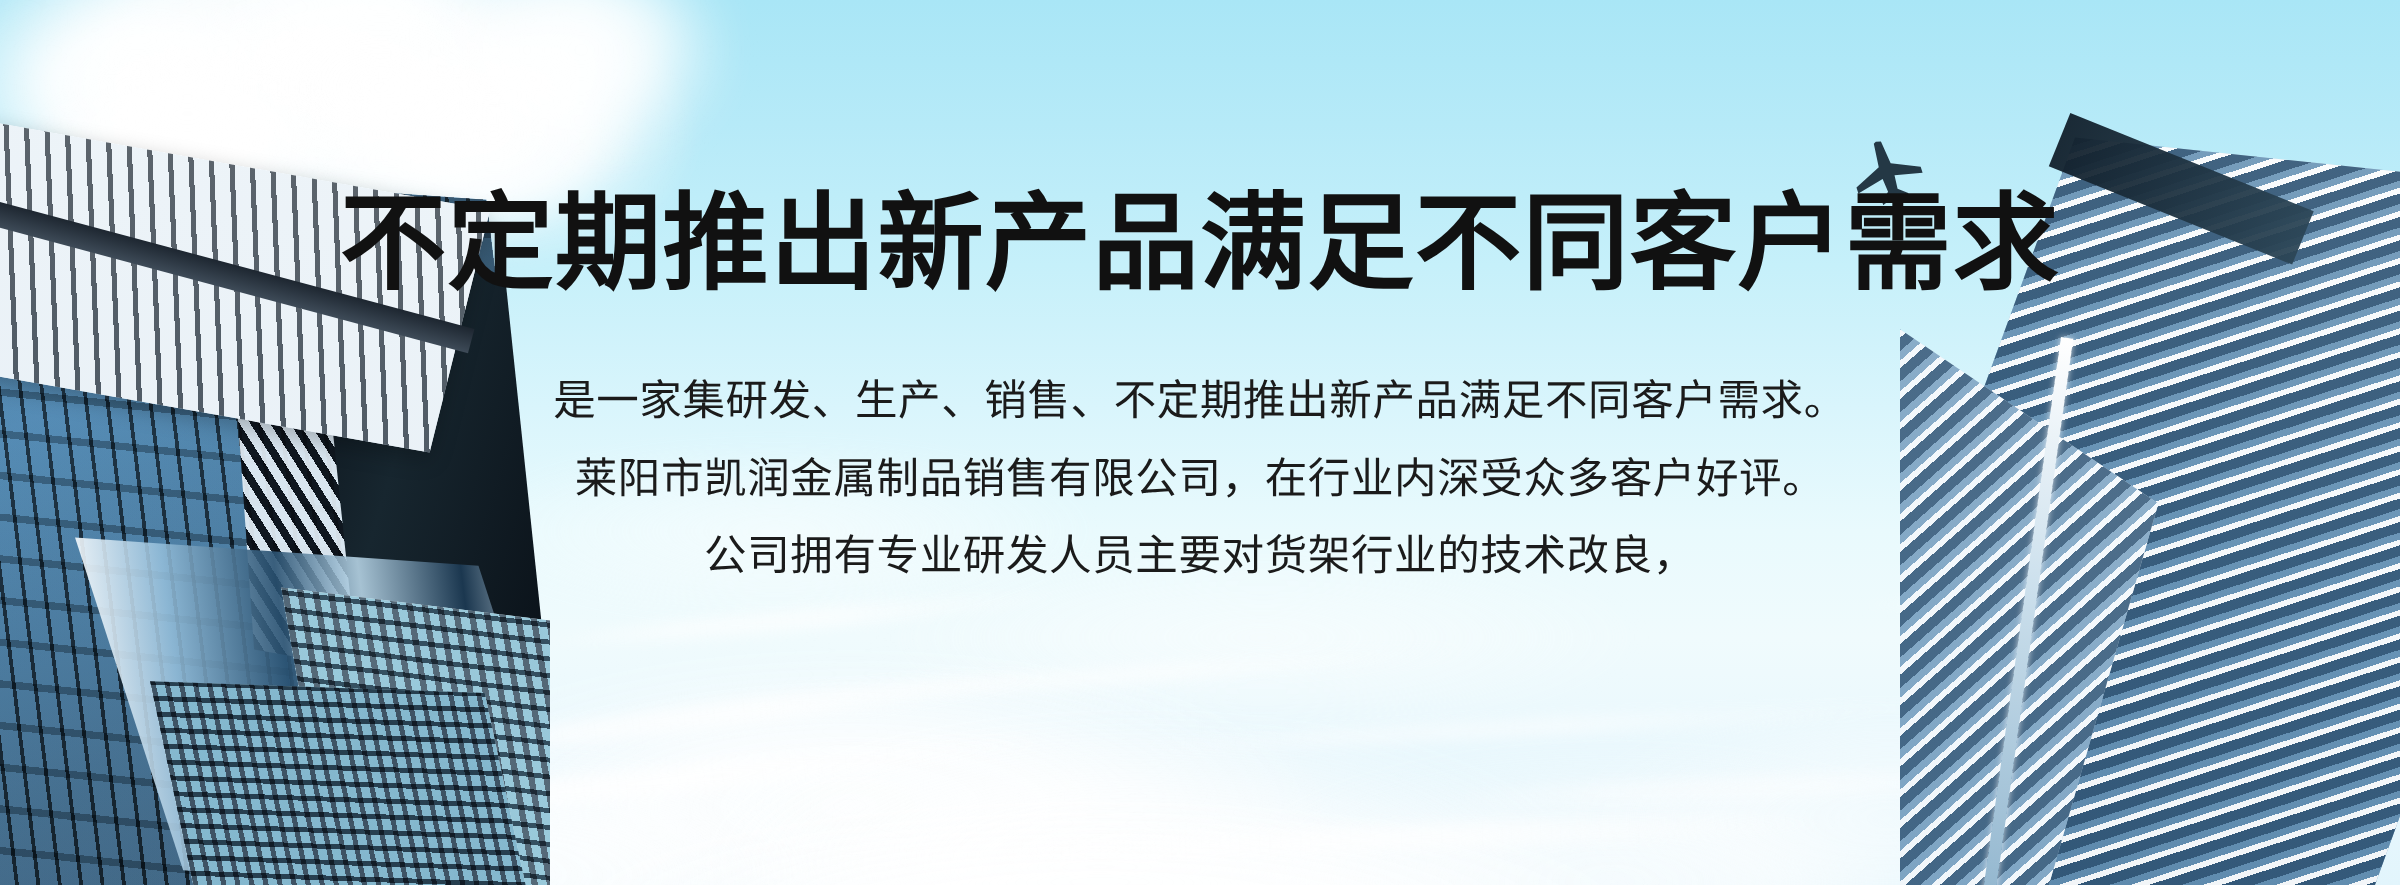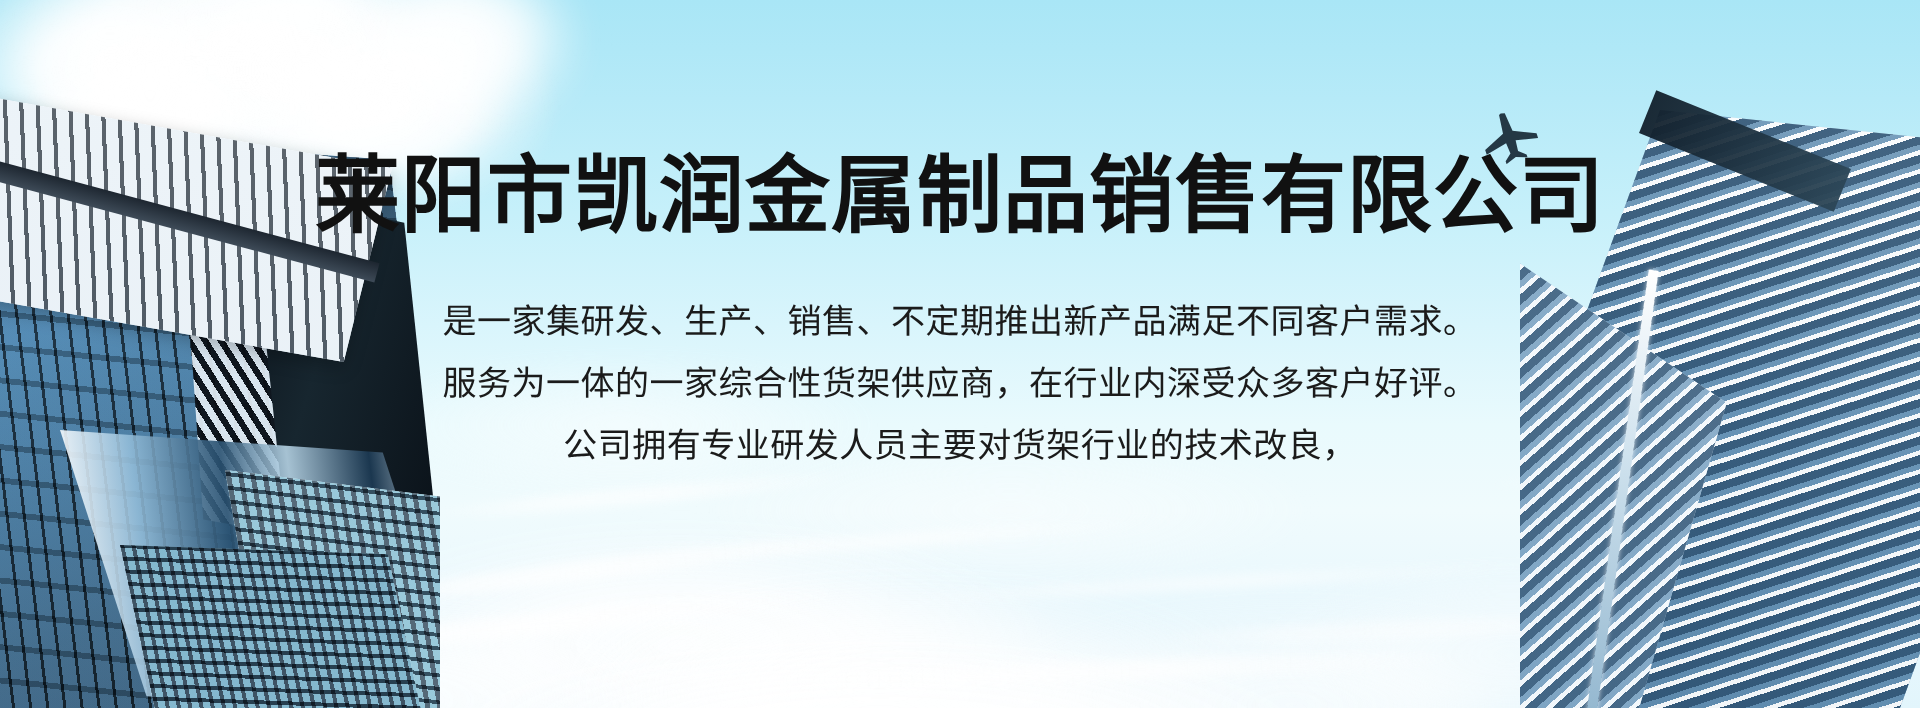"莱阳市凯润金属制品销售有限公司" div { text: 莱阳市凯润金属制品销售有限公司 -> 不定期推出新产品满足不同客户需求 }
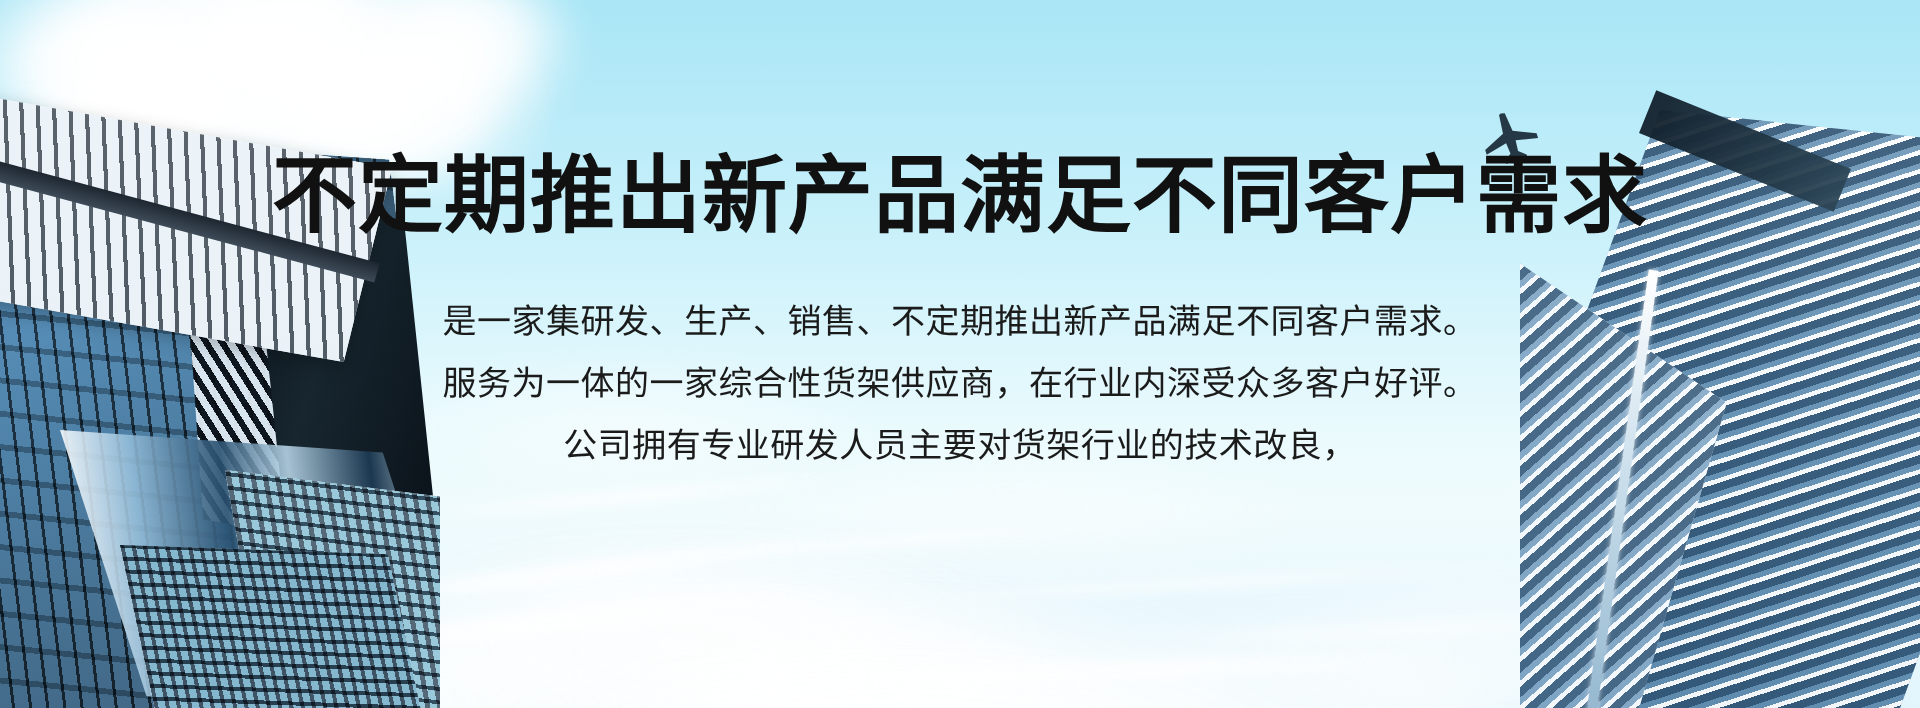"服务为一体的一家综合性货架供应商，在行业内深受众多客户好评。" div.tag-line { text: 服务为一体的一家综合性货架供应商 -> 莱阳市凯润金属制品销售有限公司 }
